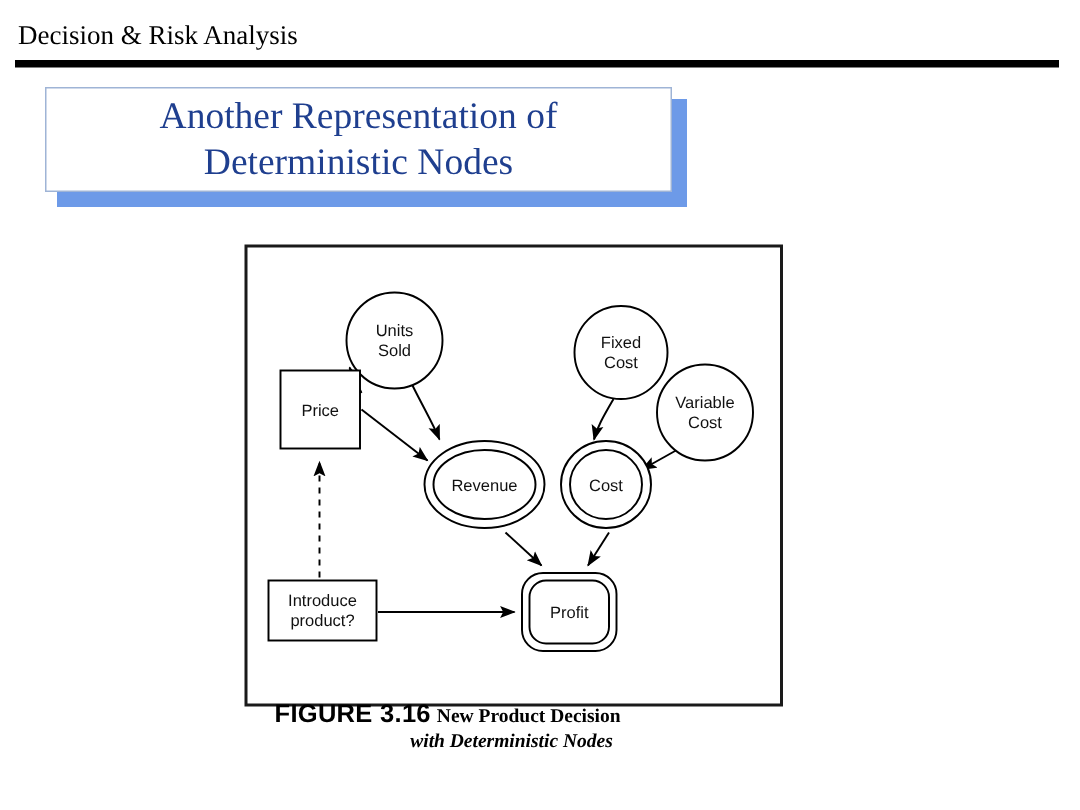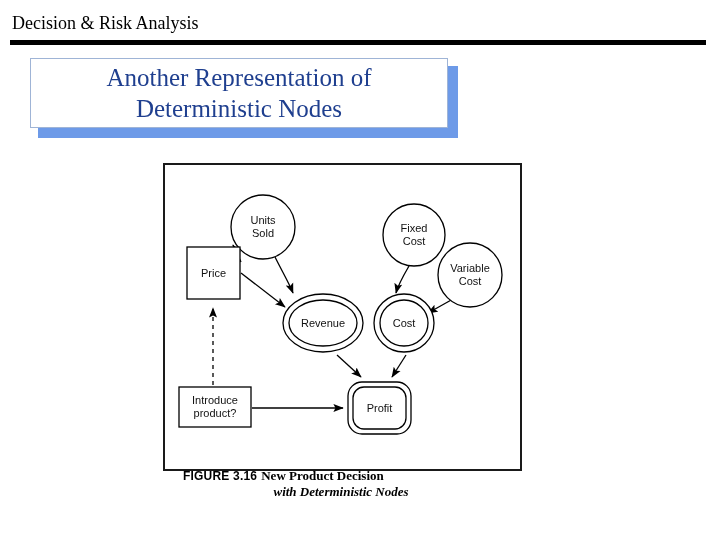"FIGURE 3.16" #caption-label { font-size: 12px -> 17px }
